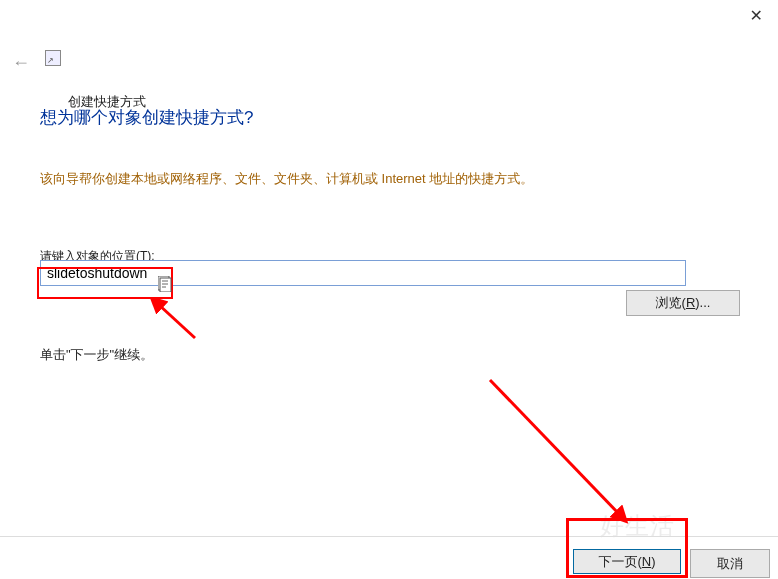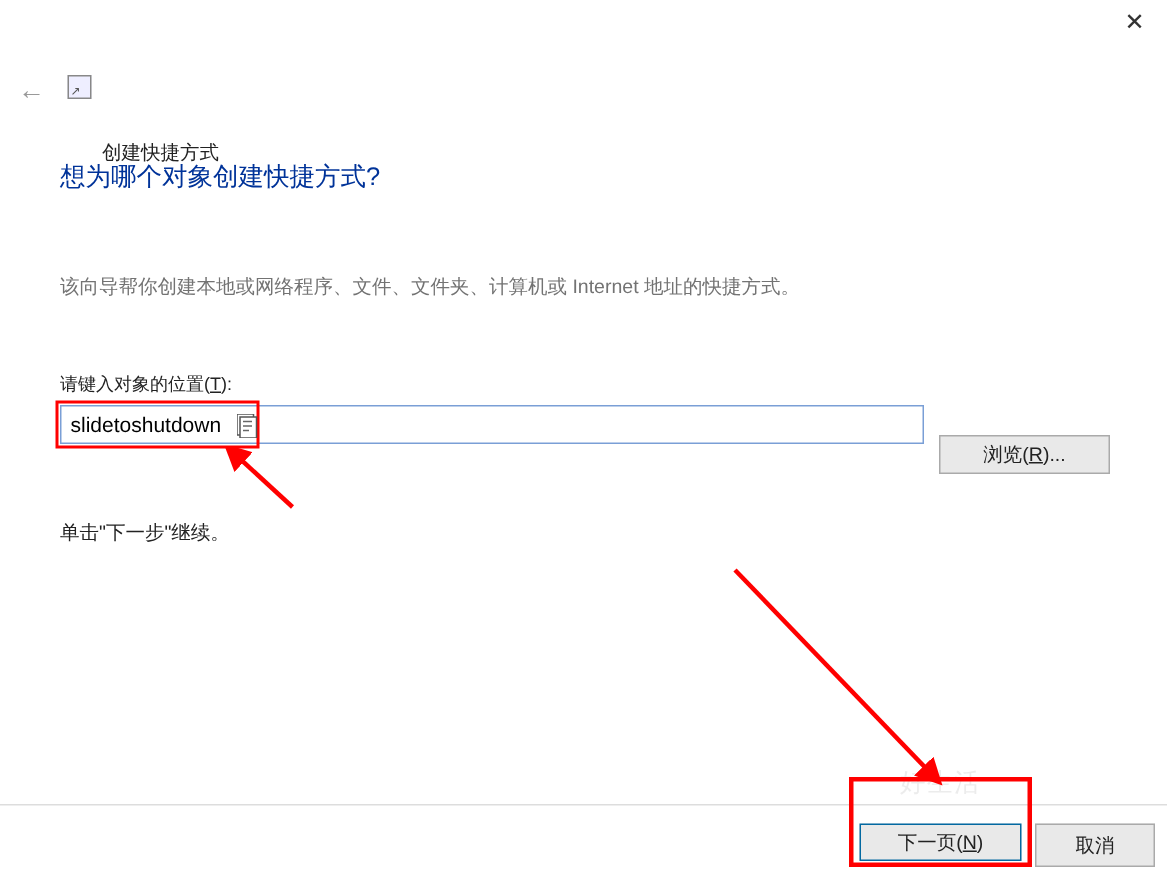"该向导帮你创建本地或网络程序、文件、文件夹、计算机或 Internet" .description { color: #737373 -> #a16207; margin-top: 12px -> none }
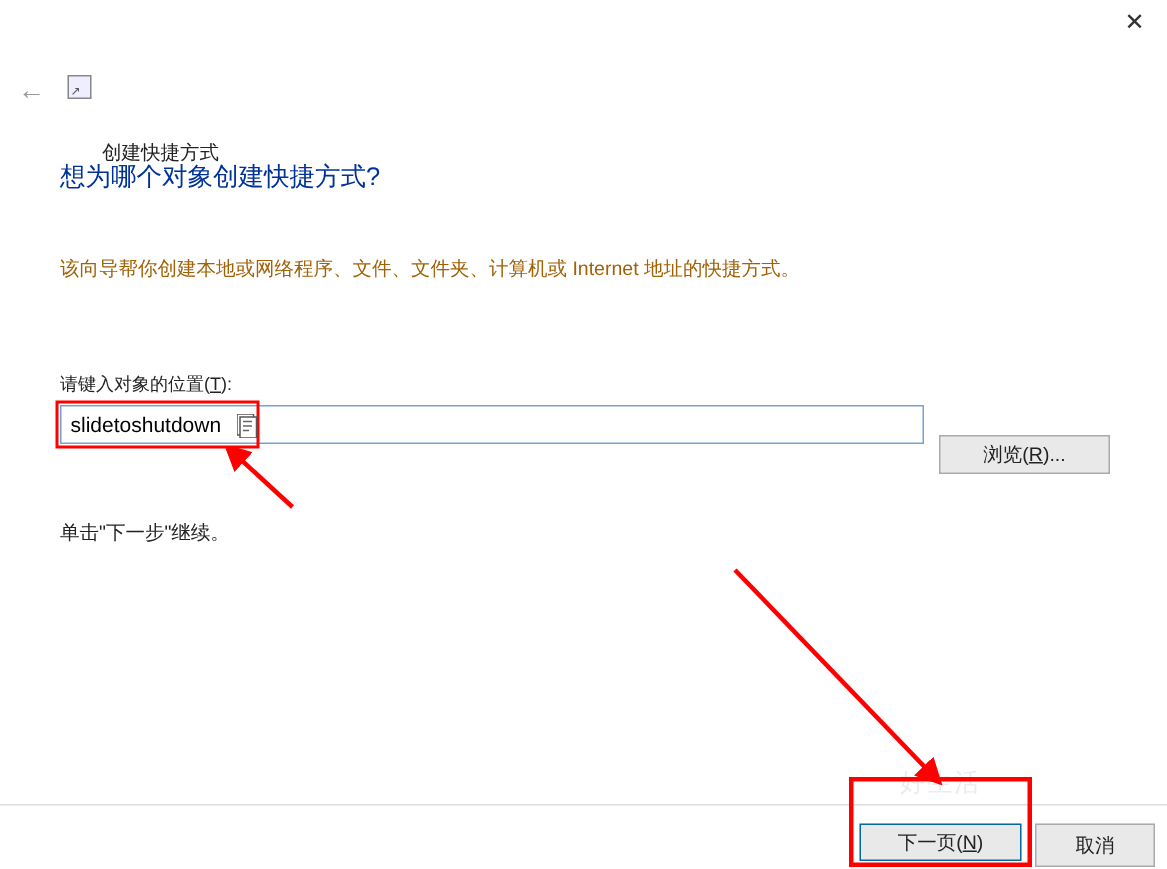"slidetoshutdown" .location-input { top: 270px -> 260px; width: 576px -> 646px }
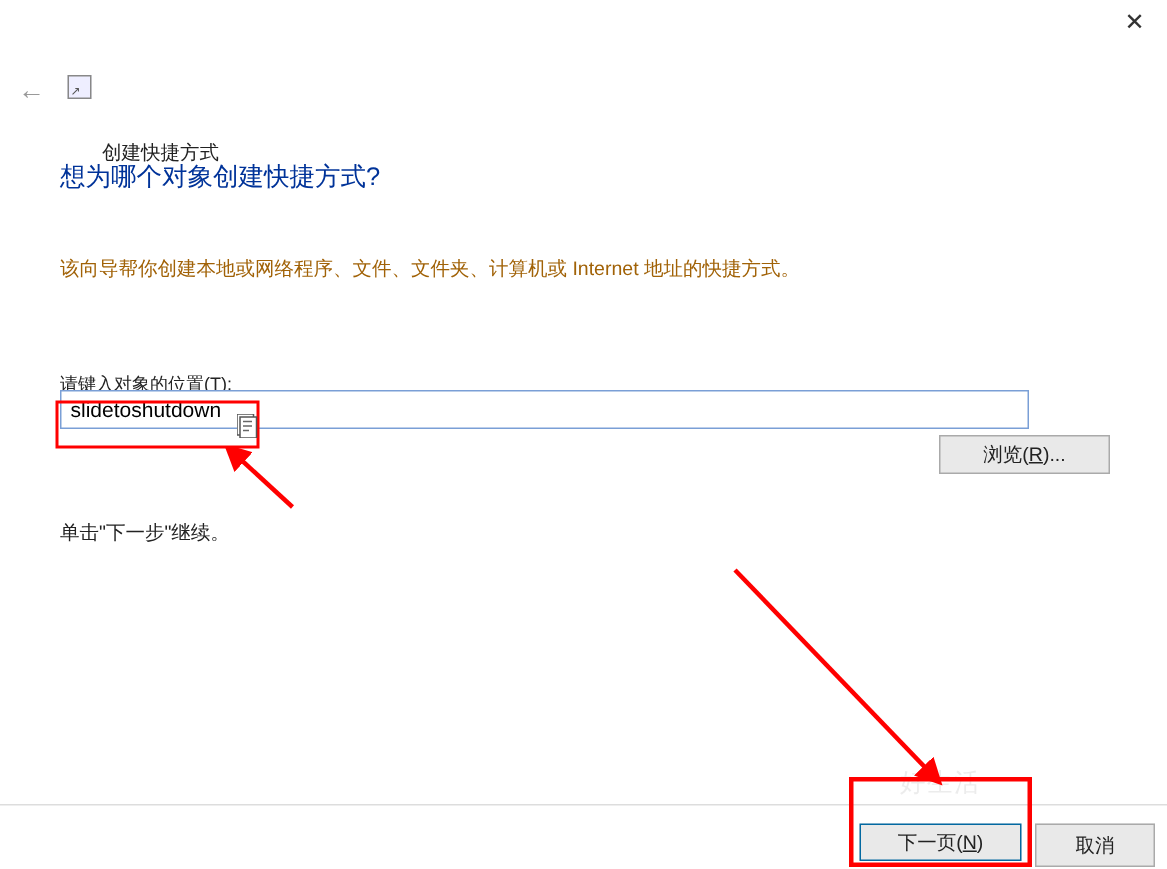"好生活" .watermark { font-size: 17px -> 24px }
